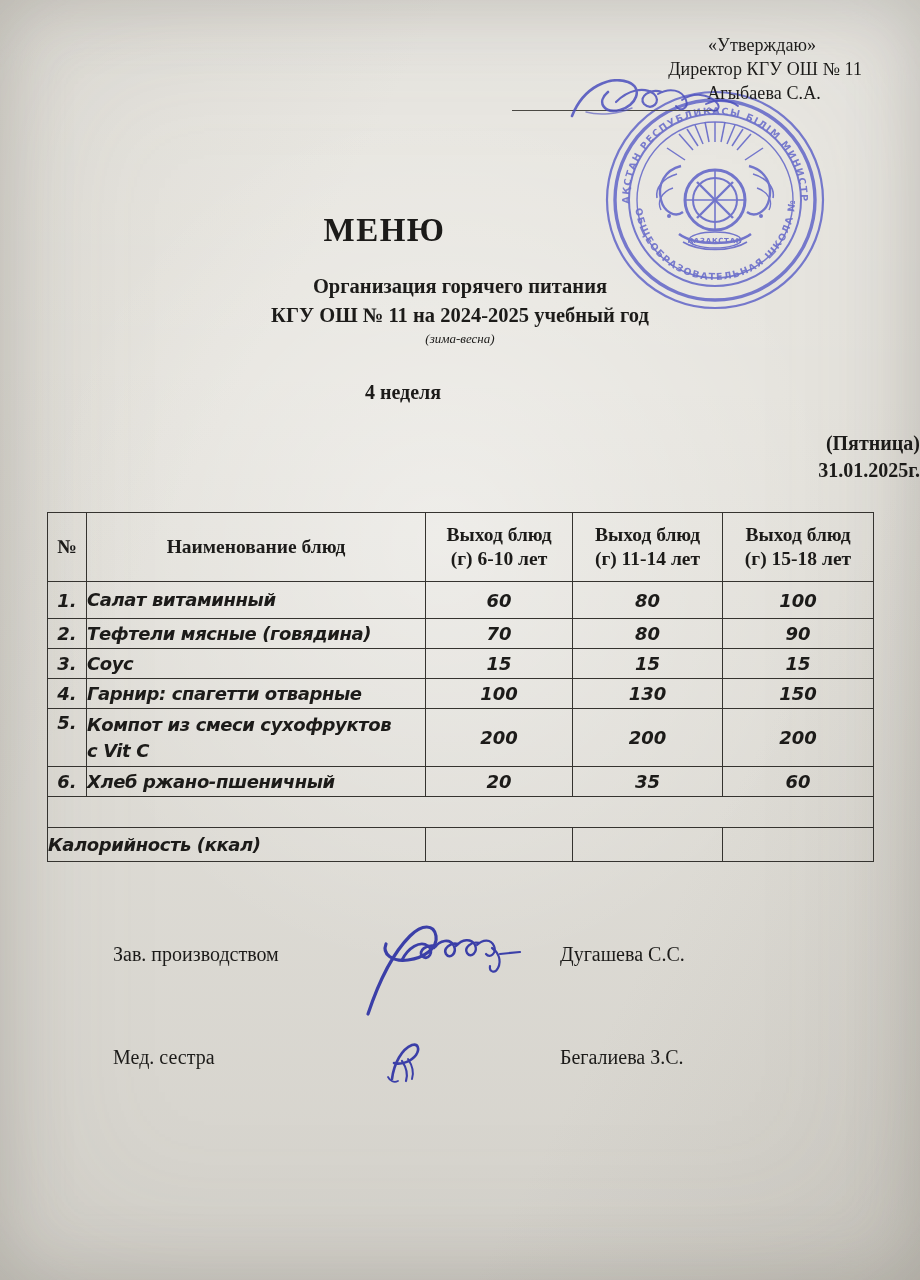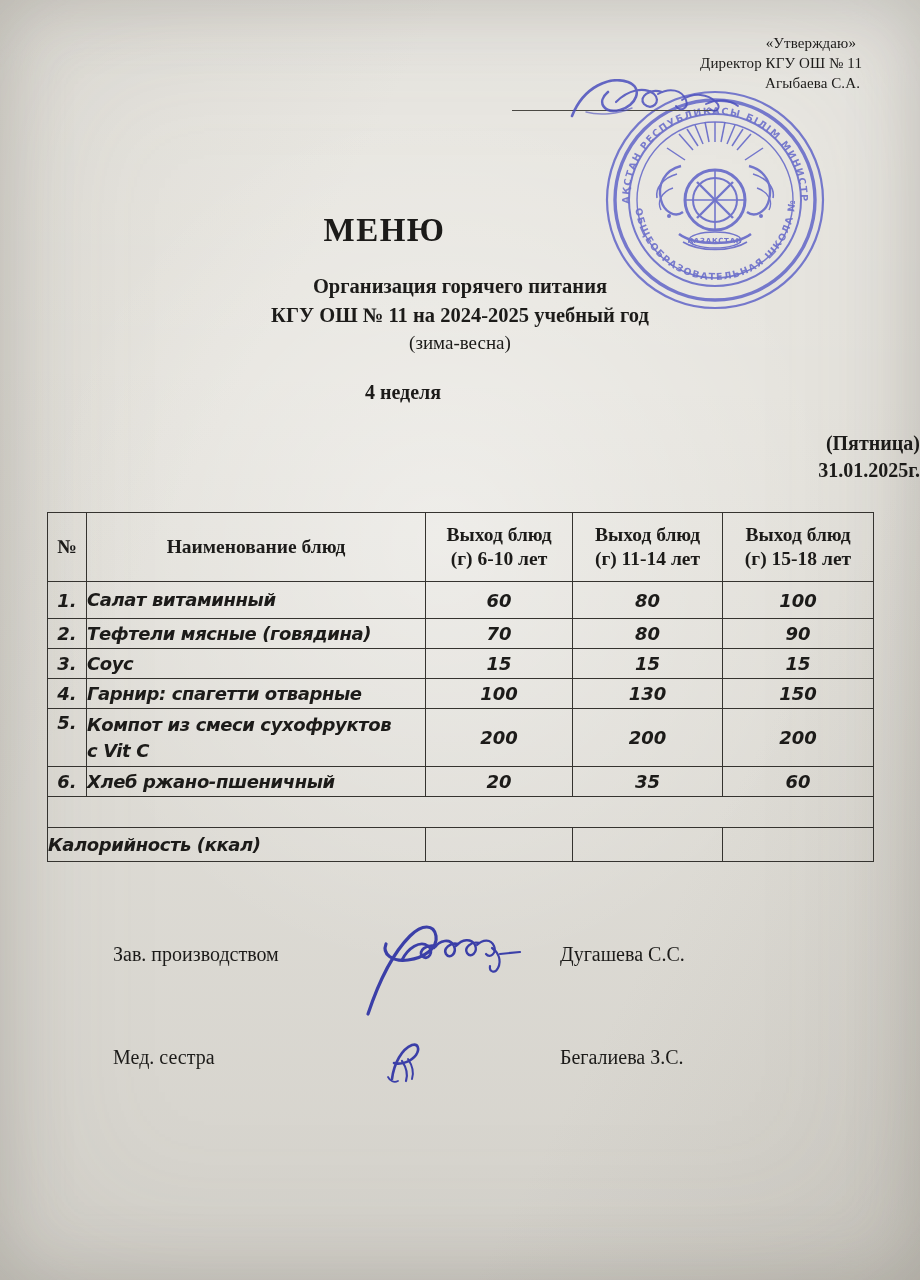"«Утверждаю»" .approval { font-size: 15px -> 18px; text-align: right -> center }
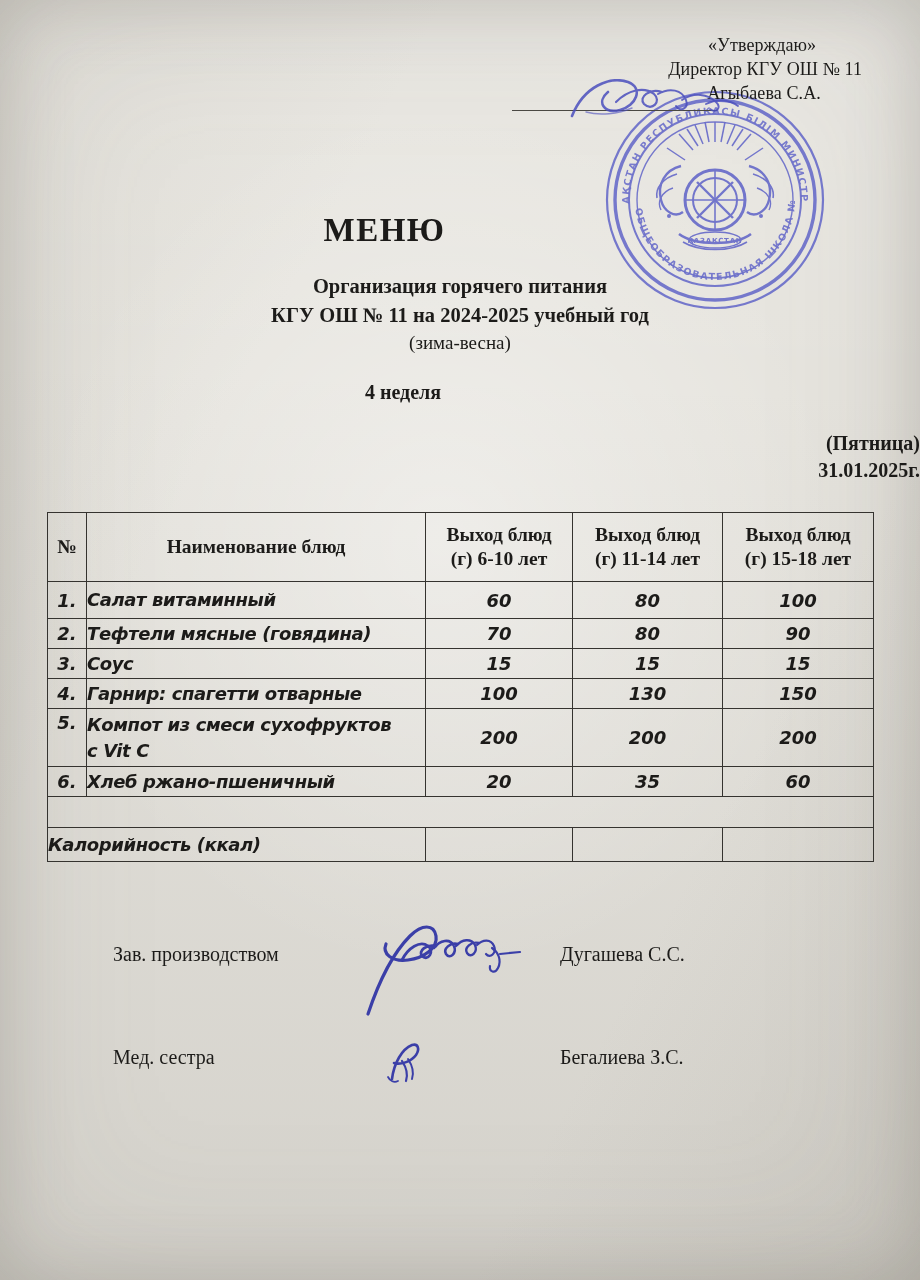"(зима-весна)" .subtitle .season { font-size: 19px -> 13px; font-style: none -> italic }
